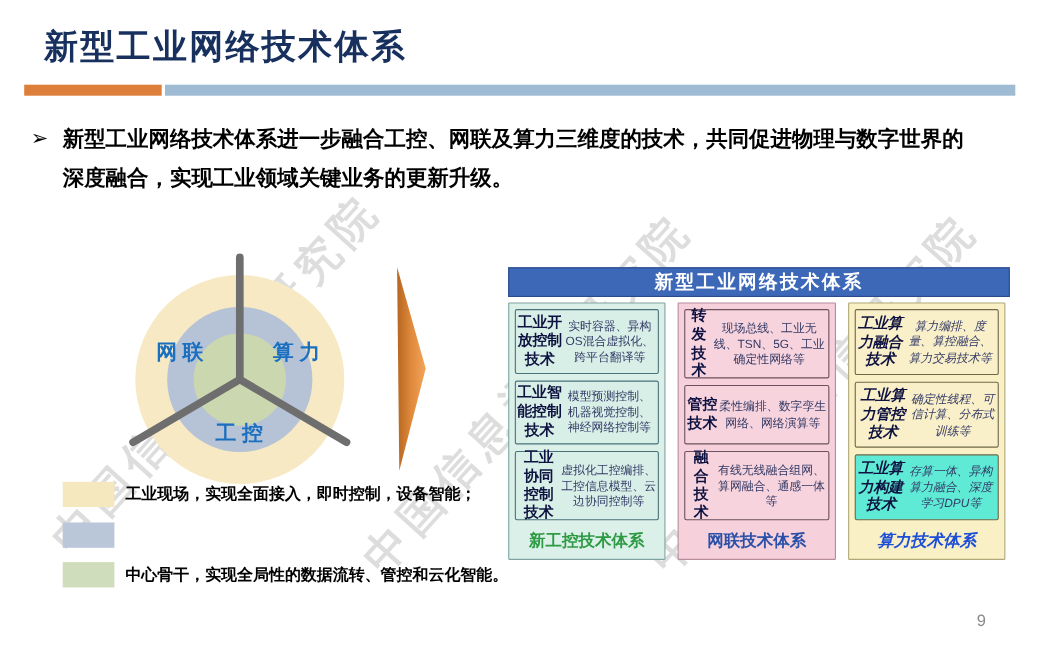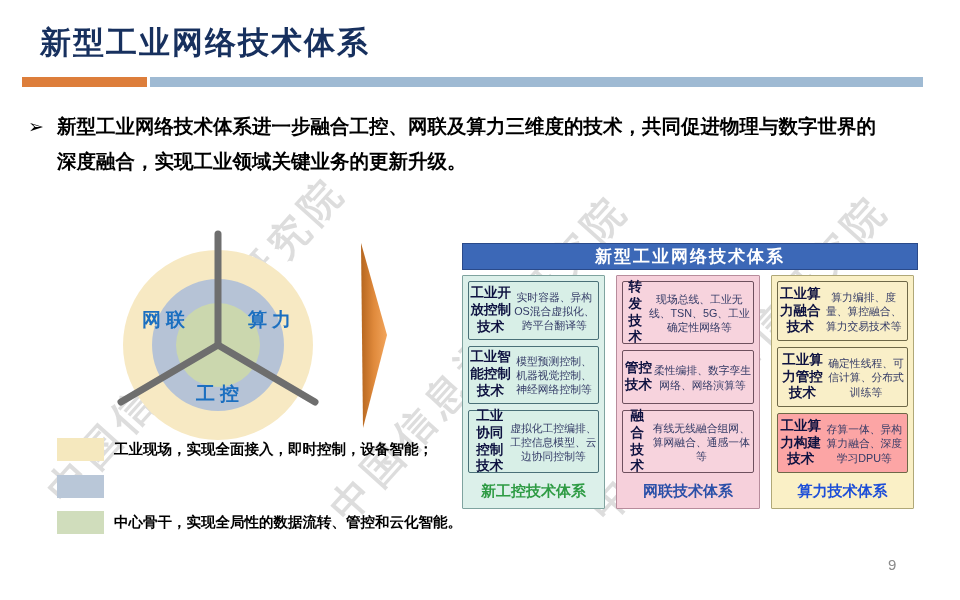"工业算力融合技术" .fw-col.c2 { font-style: none -> italic }
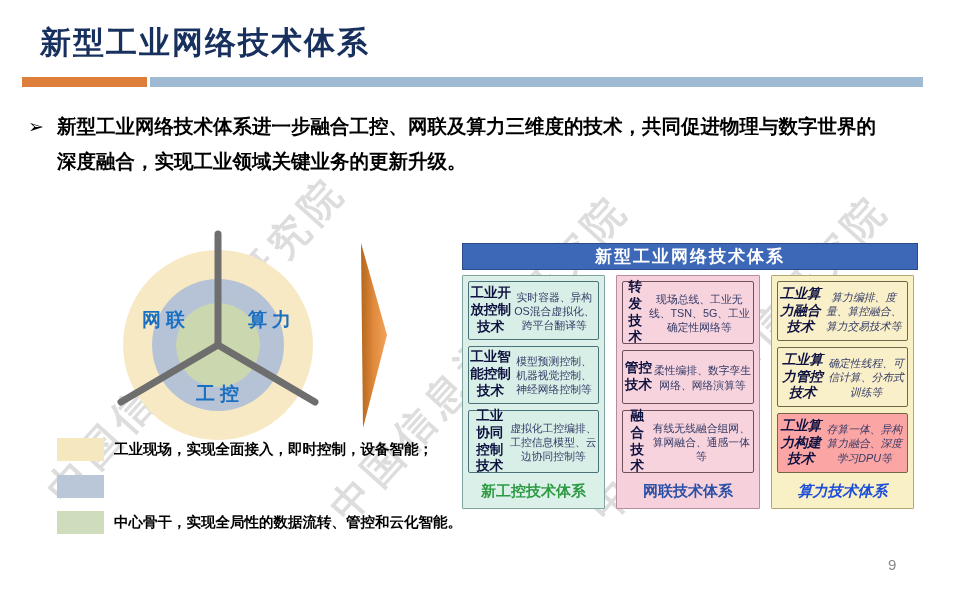"工业算力构建技术" div.fw-box { background-color: #fca5a5 -> #5eead4 }
